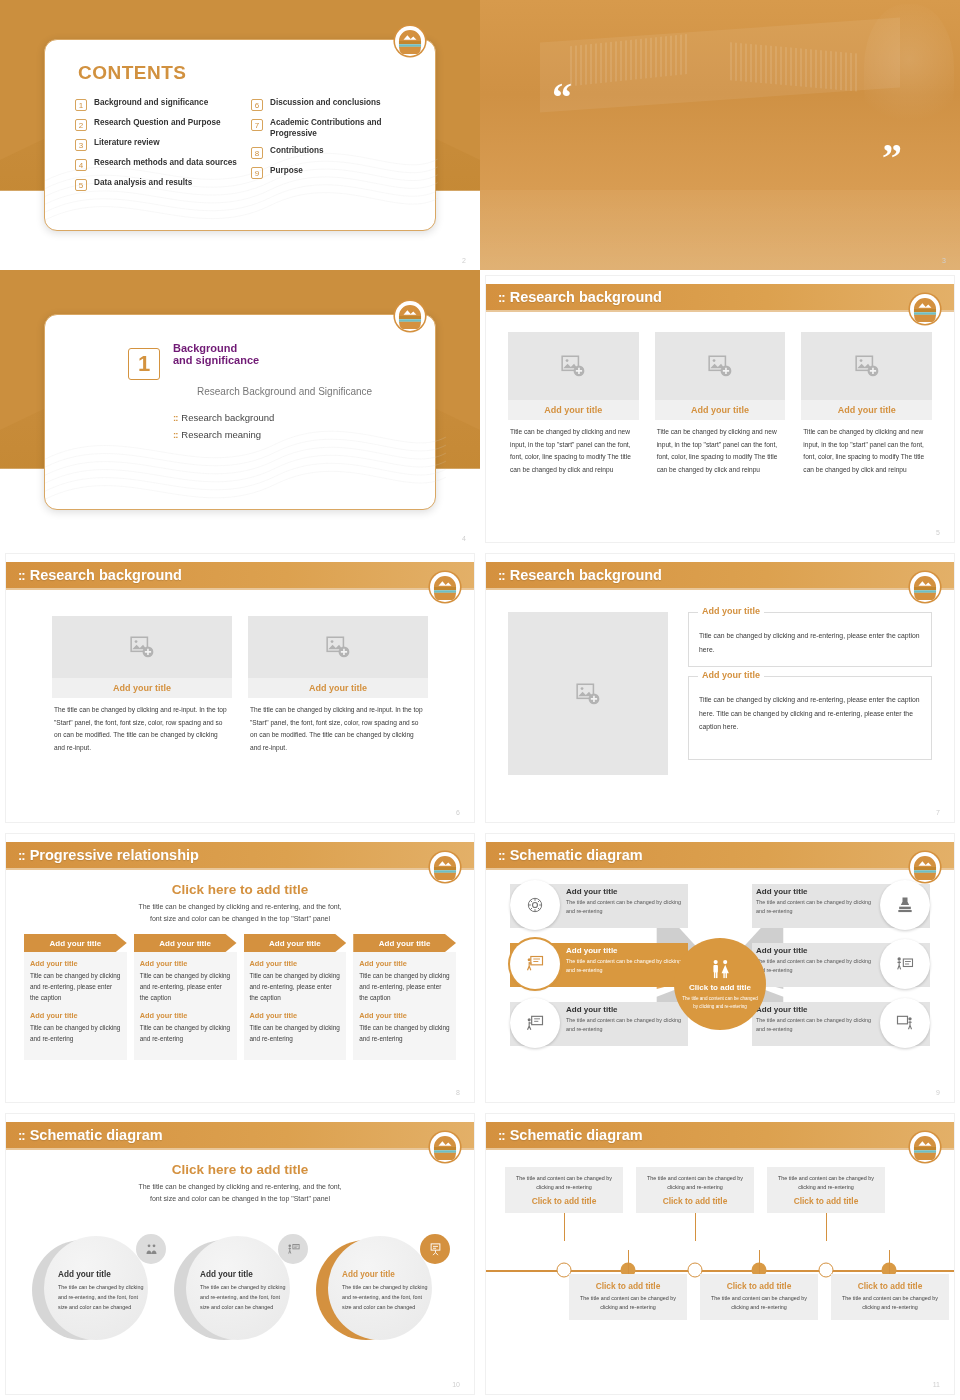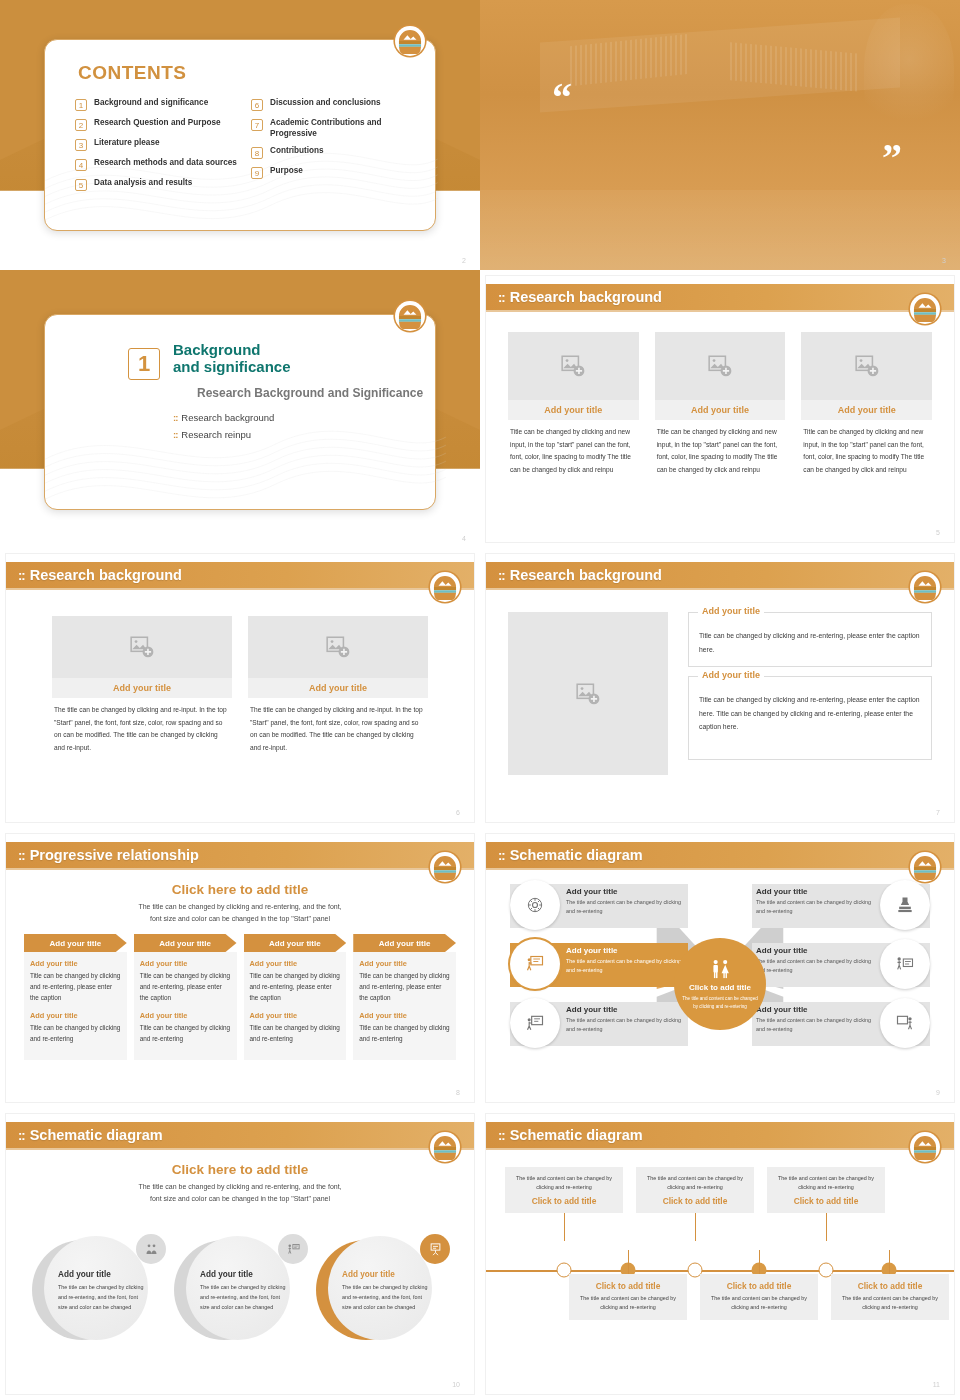"Literature please" span.clbl { text: please -> review }
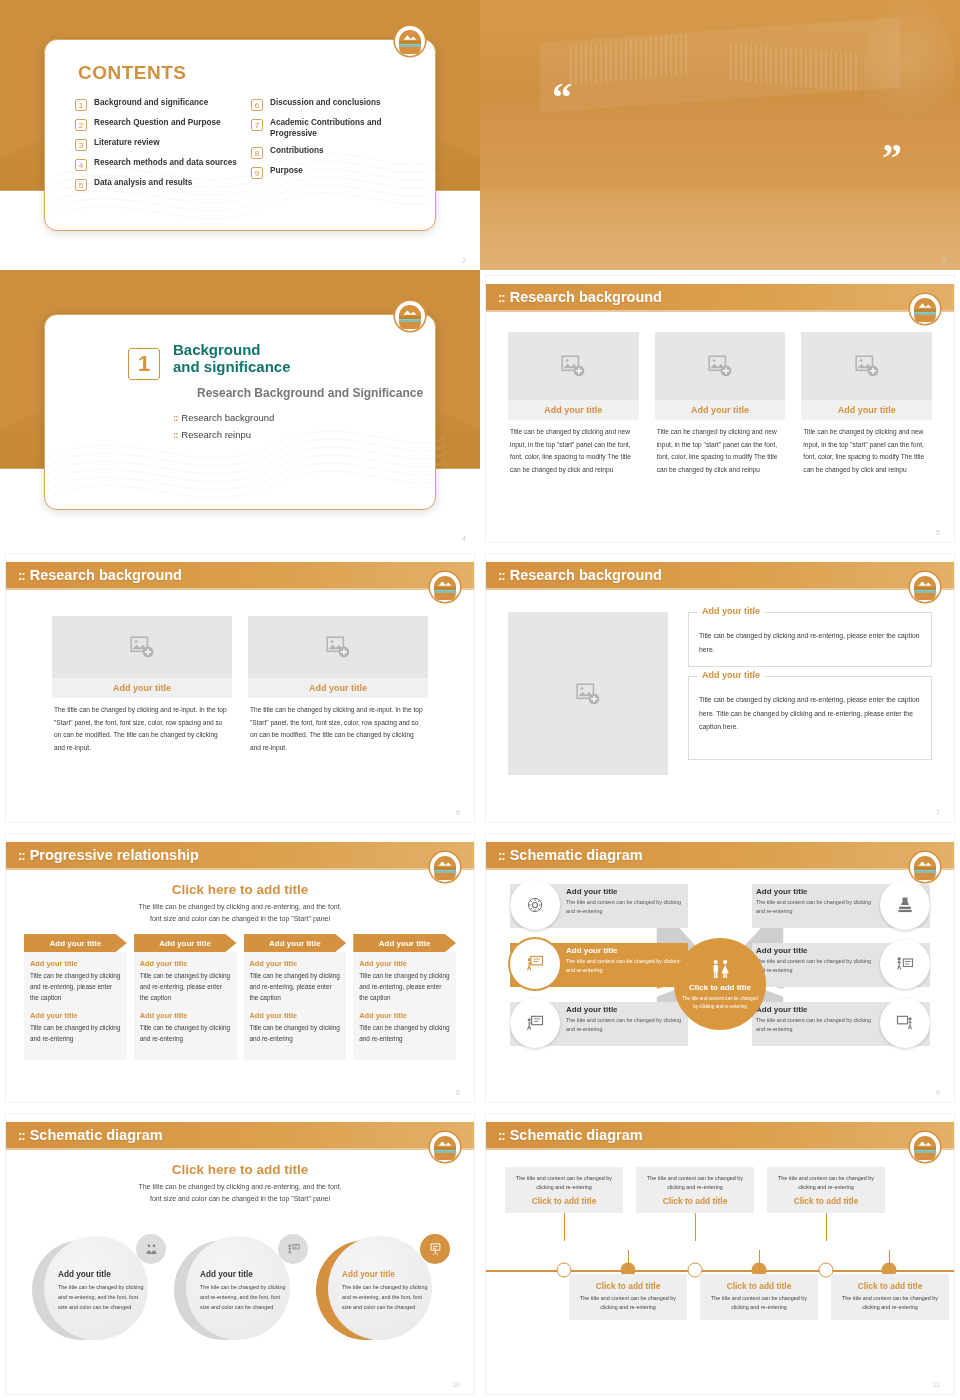"Background" .sectitle { color: #0f766e -> #701a75; font-size: 15px -> 11px }
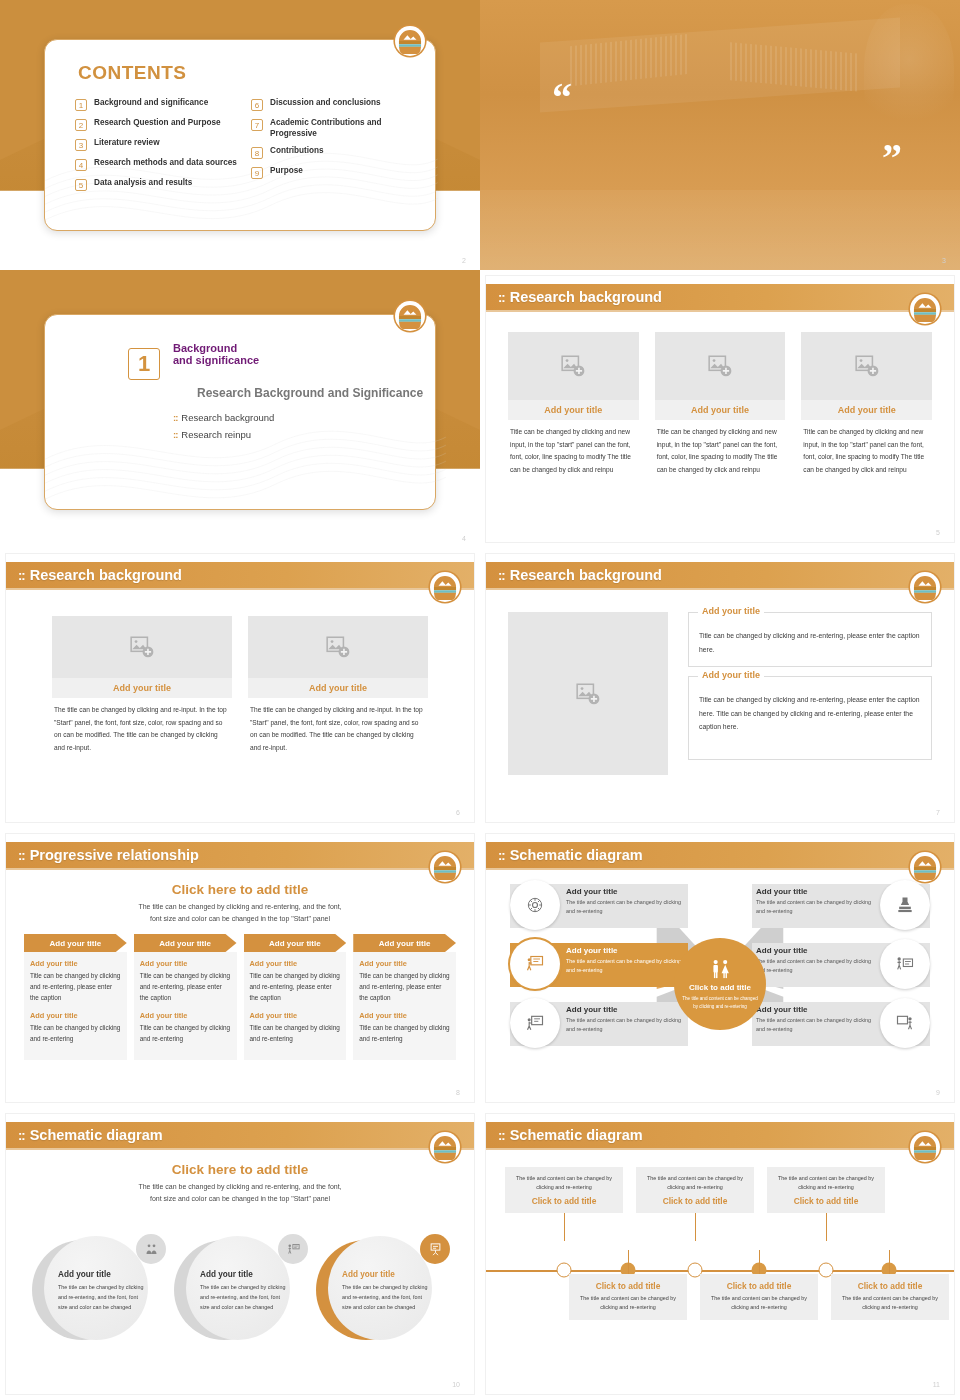"Research Background and Significance" .secsub { font-size: 12px -> 10px; font-weight: bold -> normal }
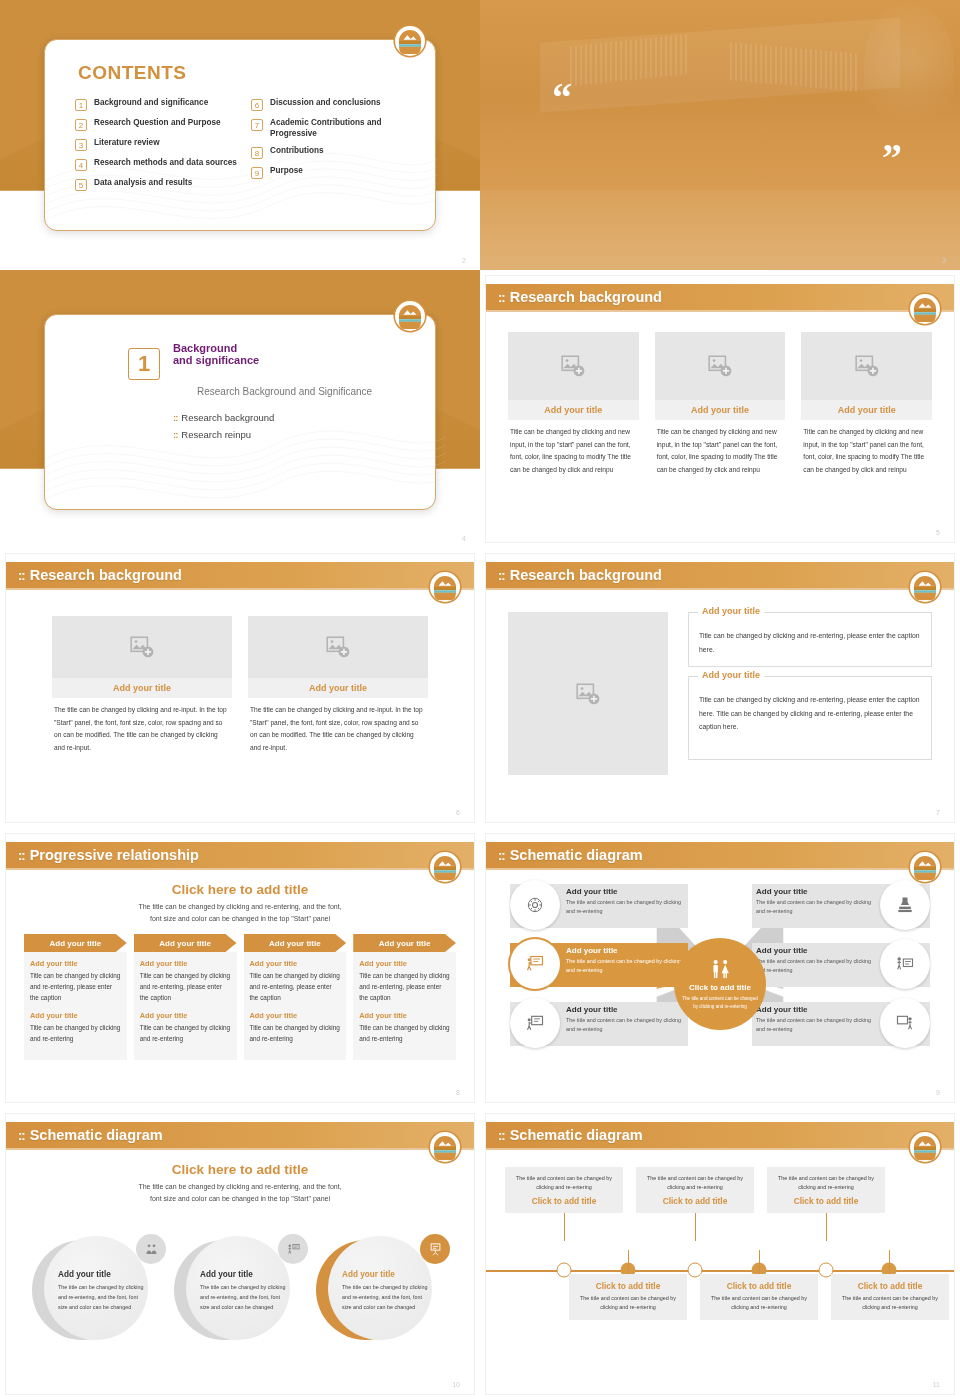"Research reinpu" em { text: reinpu -> meaning }
